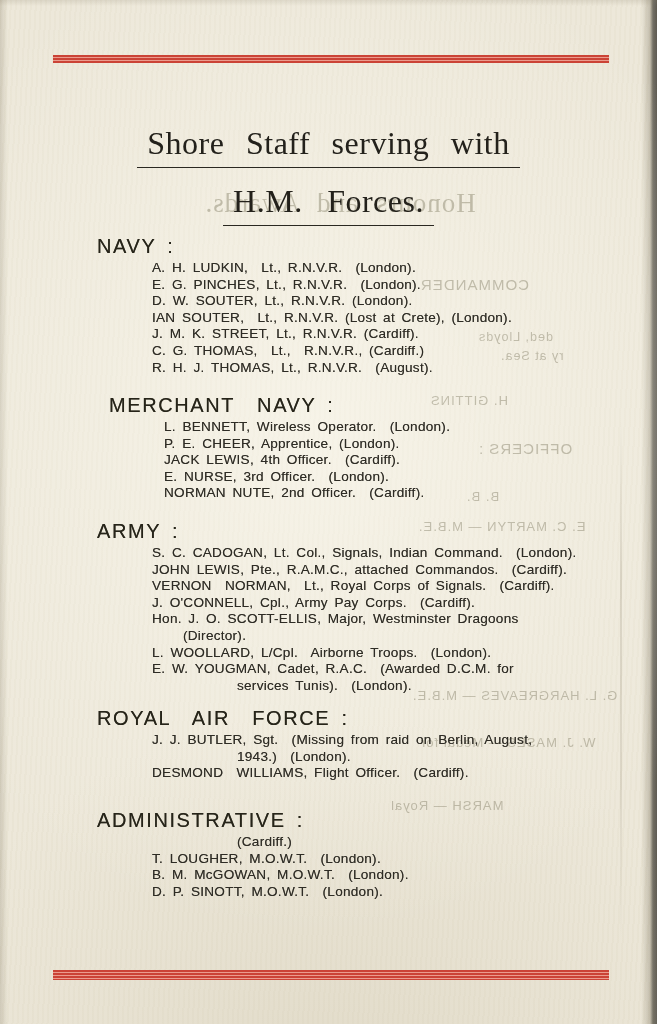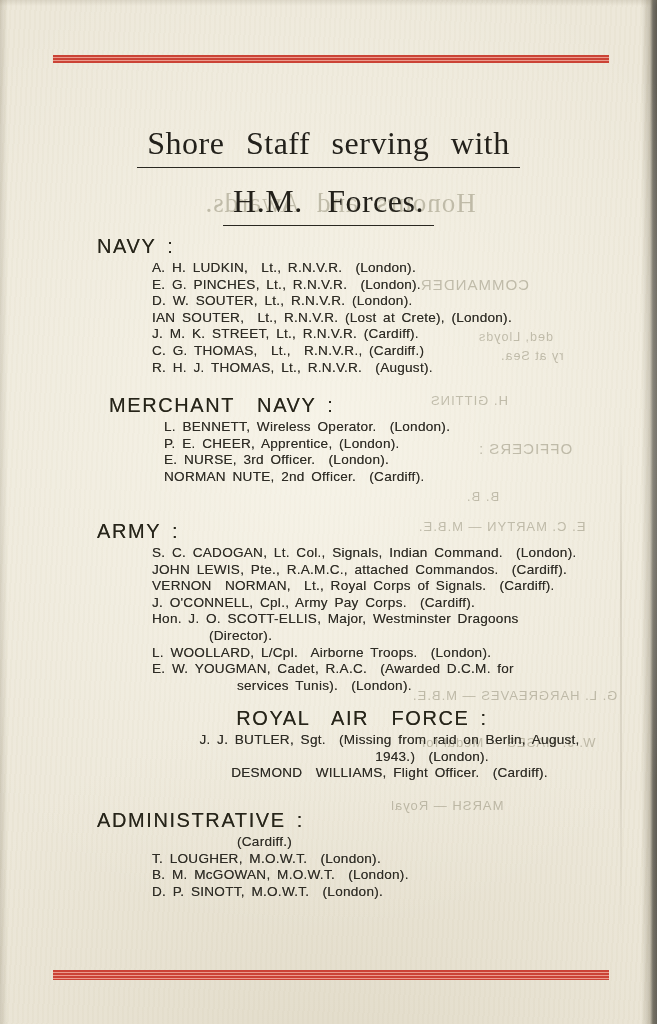"JACK LEWIS, 4th Officer. (Cardiff)." div.line { html: none -> <div>JACK LEWIS, 4th Officer. (Cardiff).</div> }
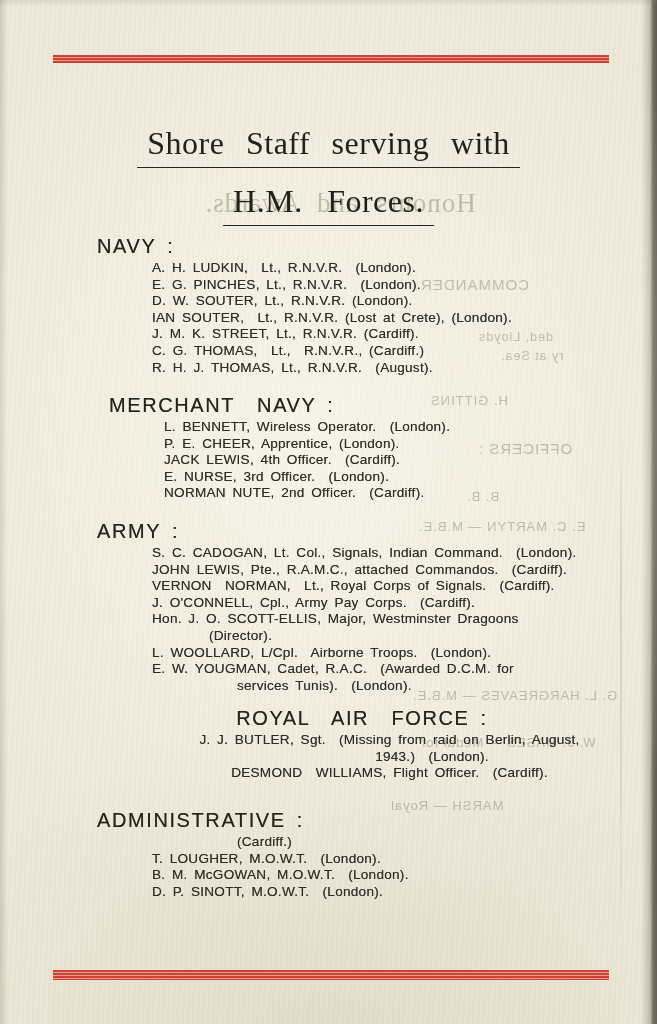"(Director)." .ind2 { margin-left: 112px -> 86px }
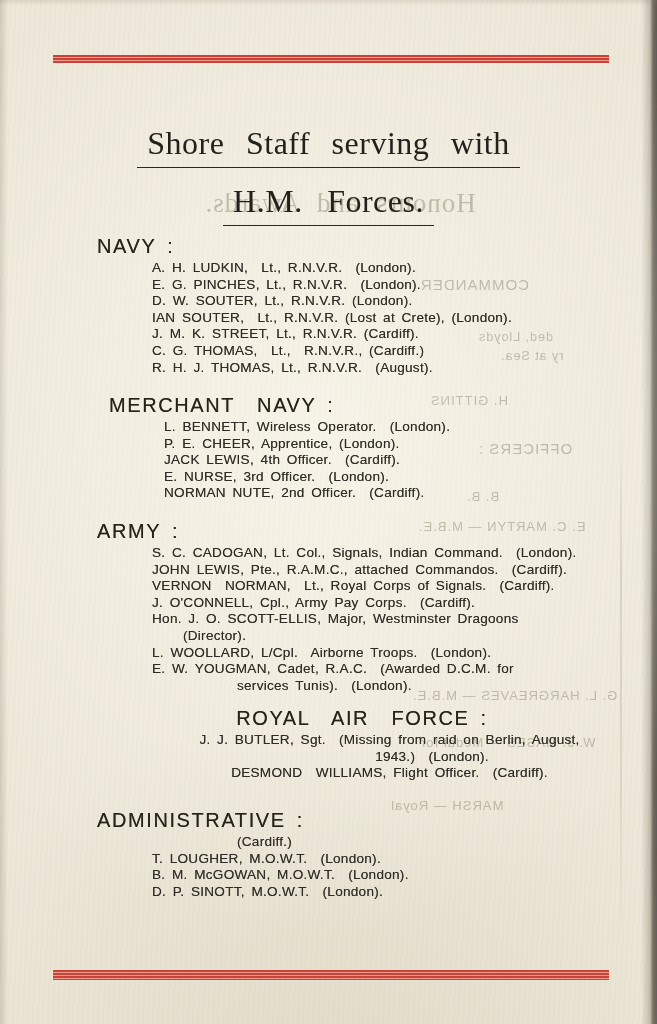"ROYAL AIR FORCE :" .sec-raf { text-align: center -> none }
